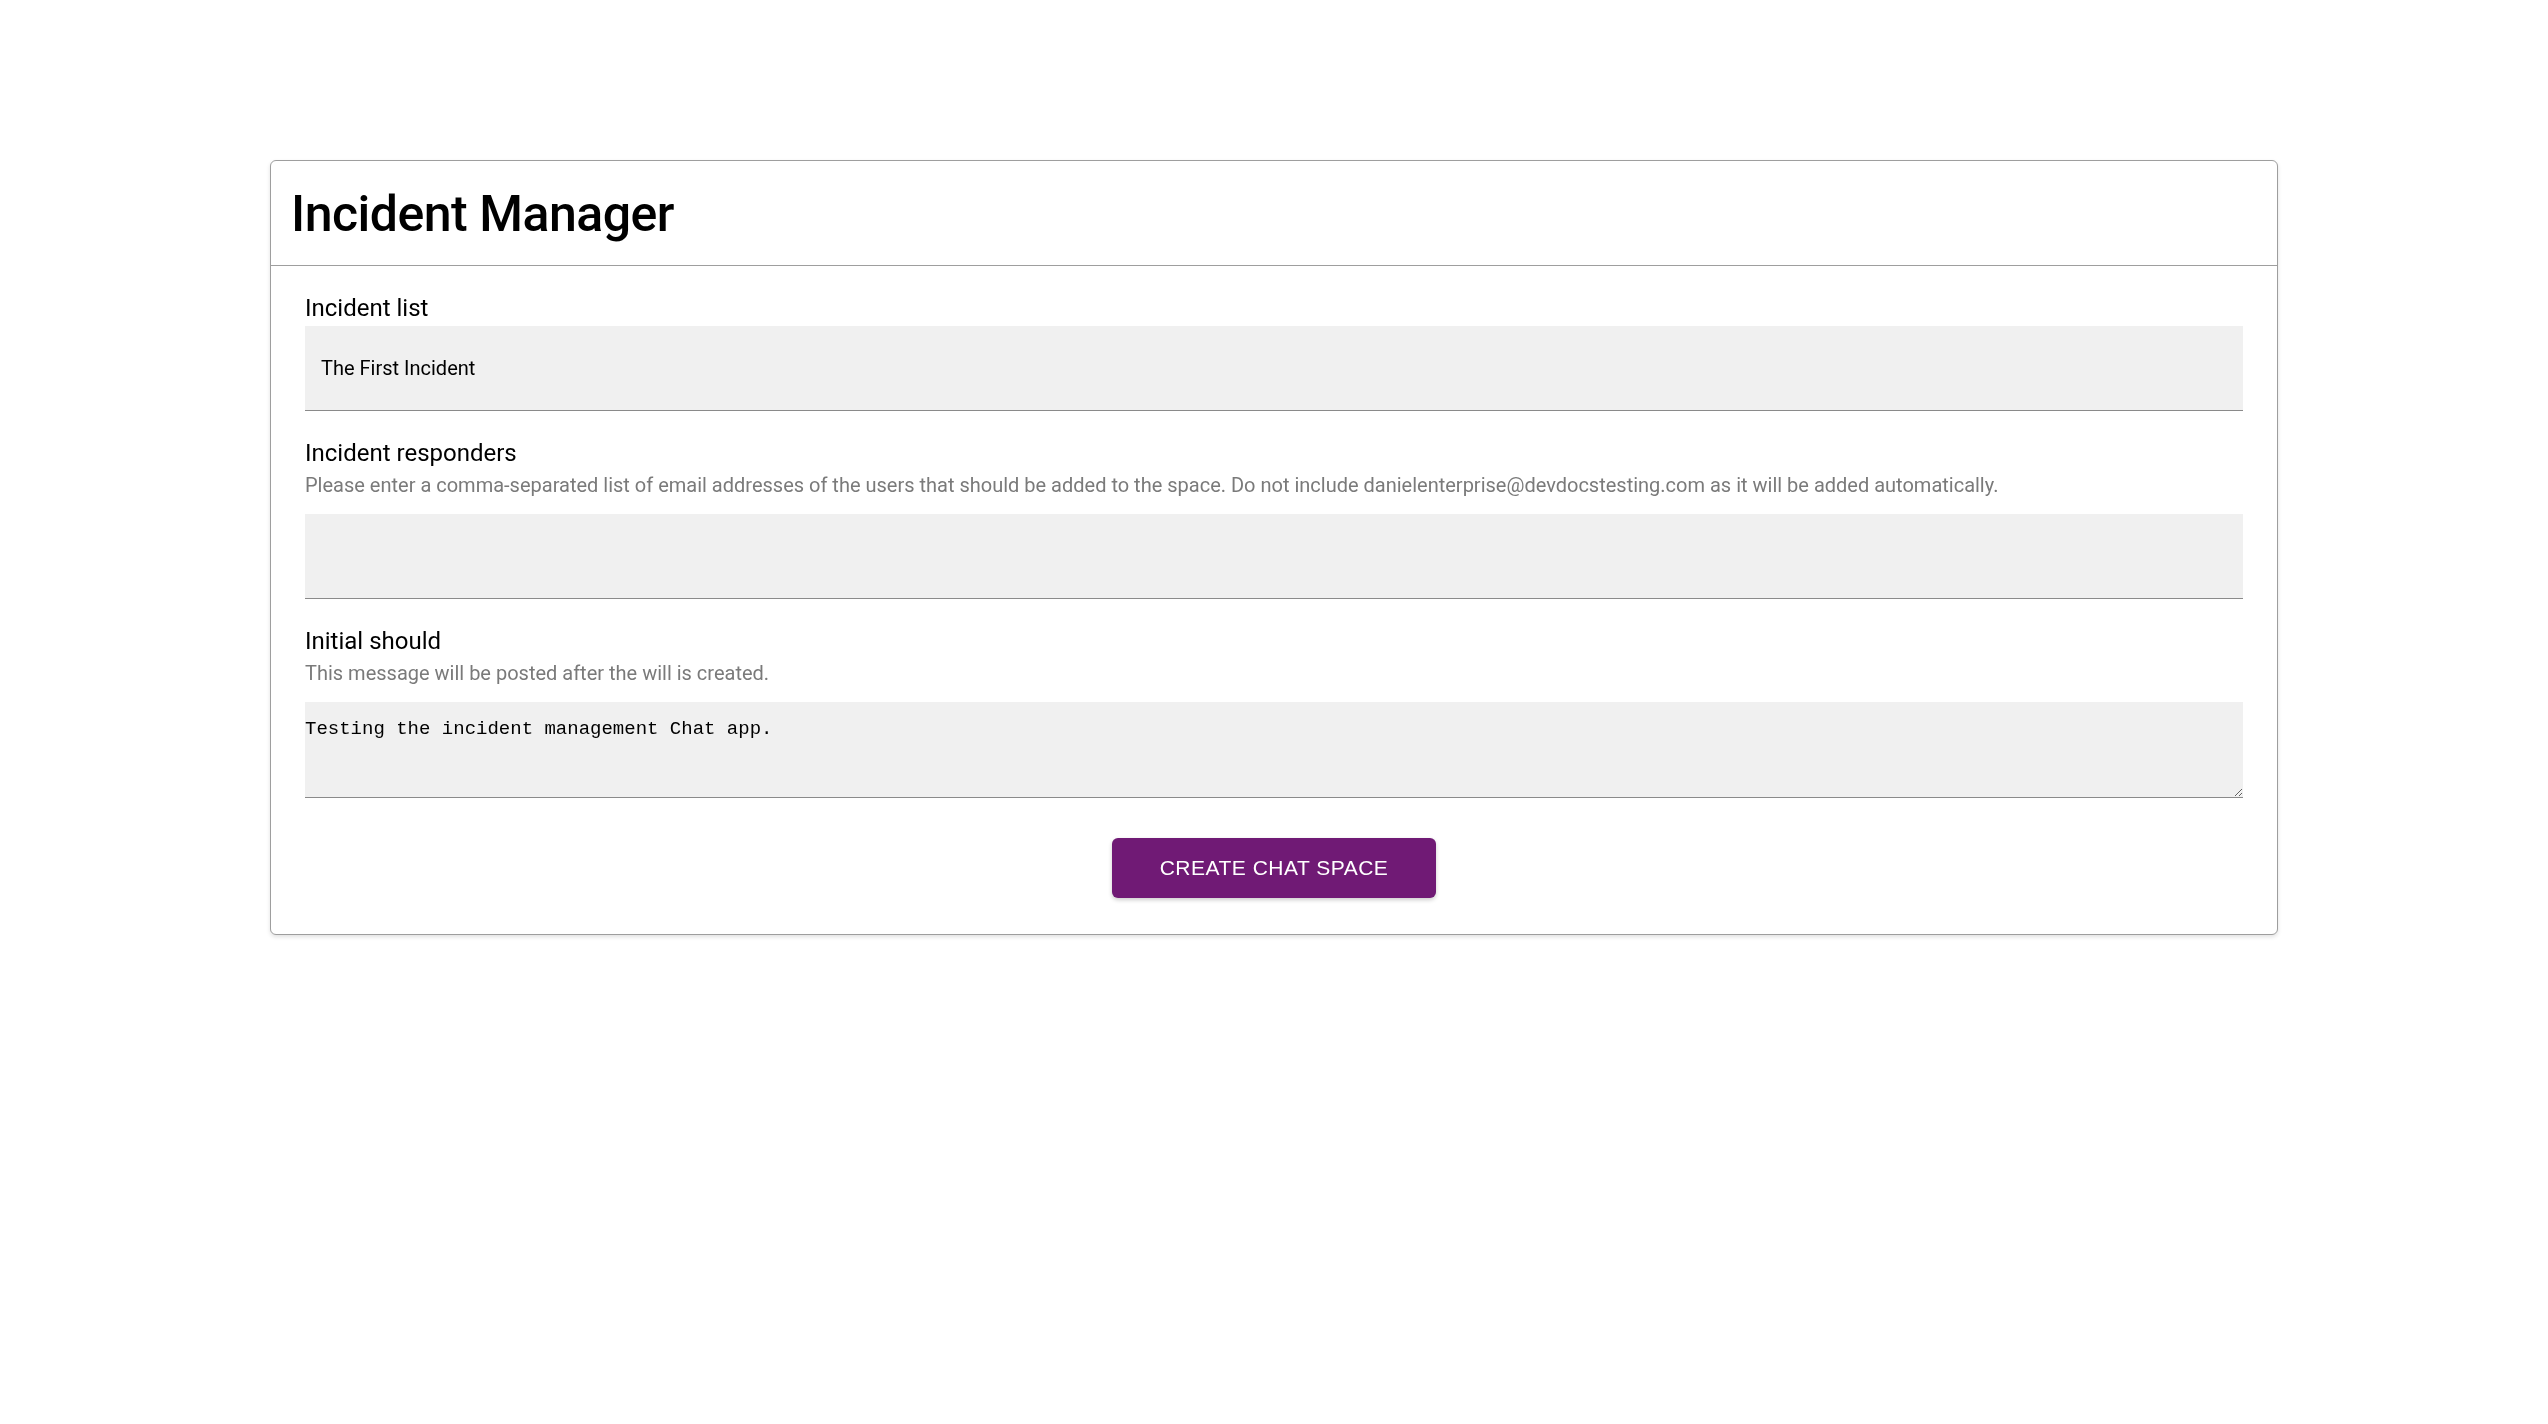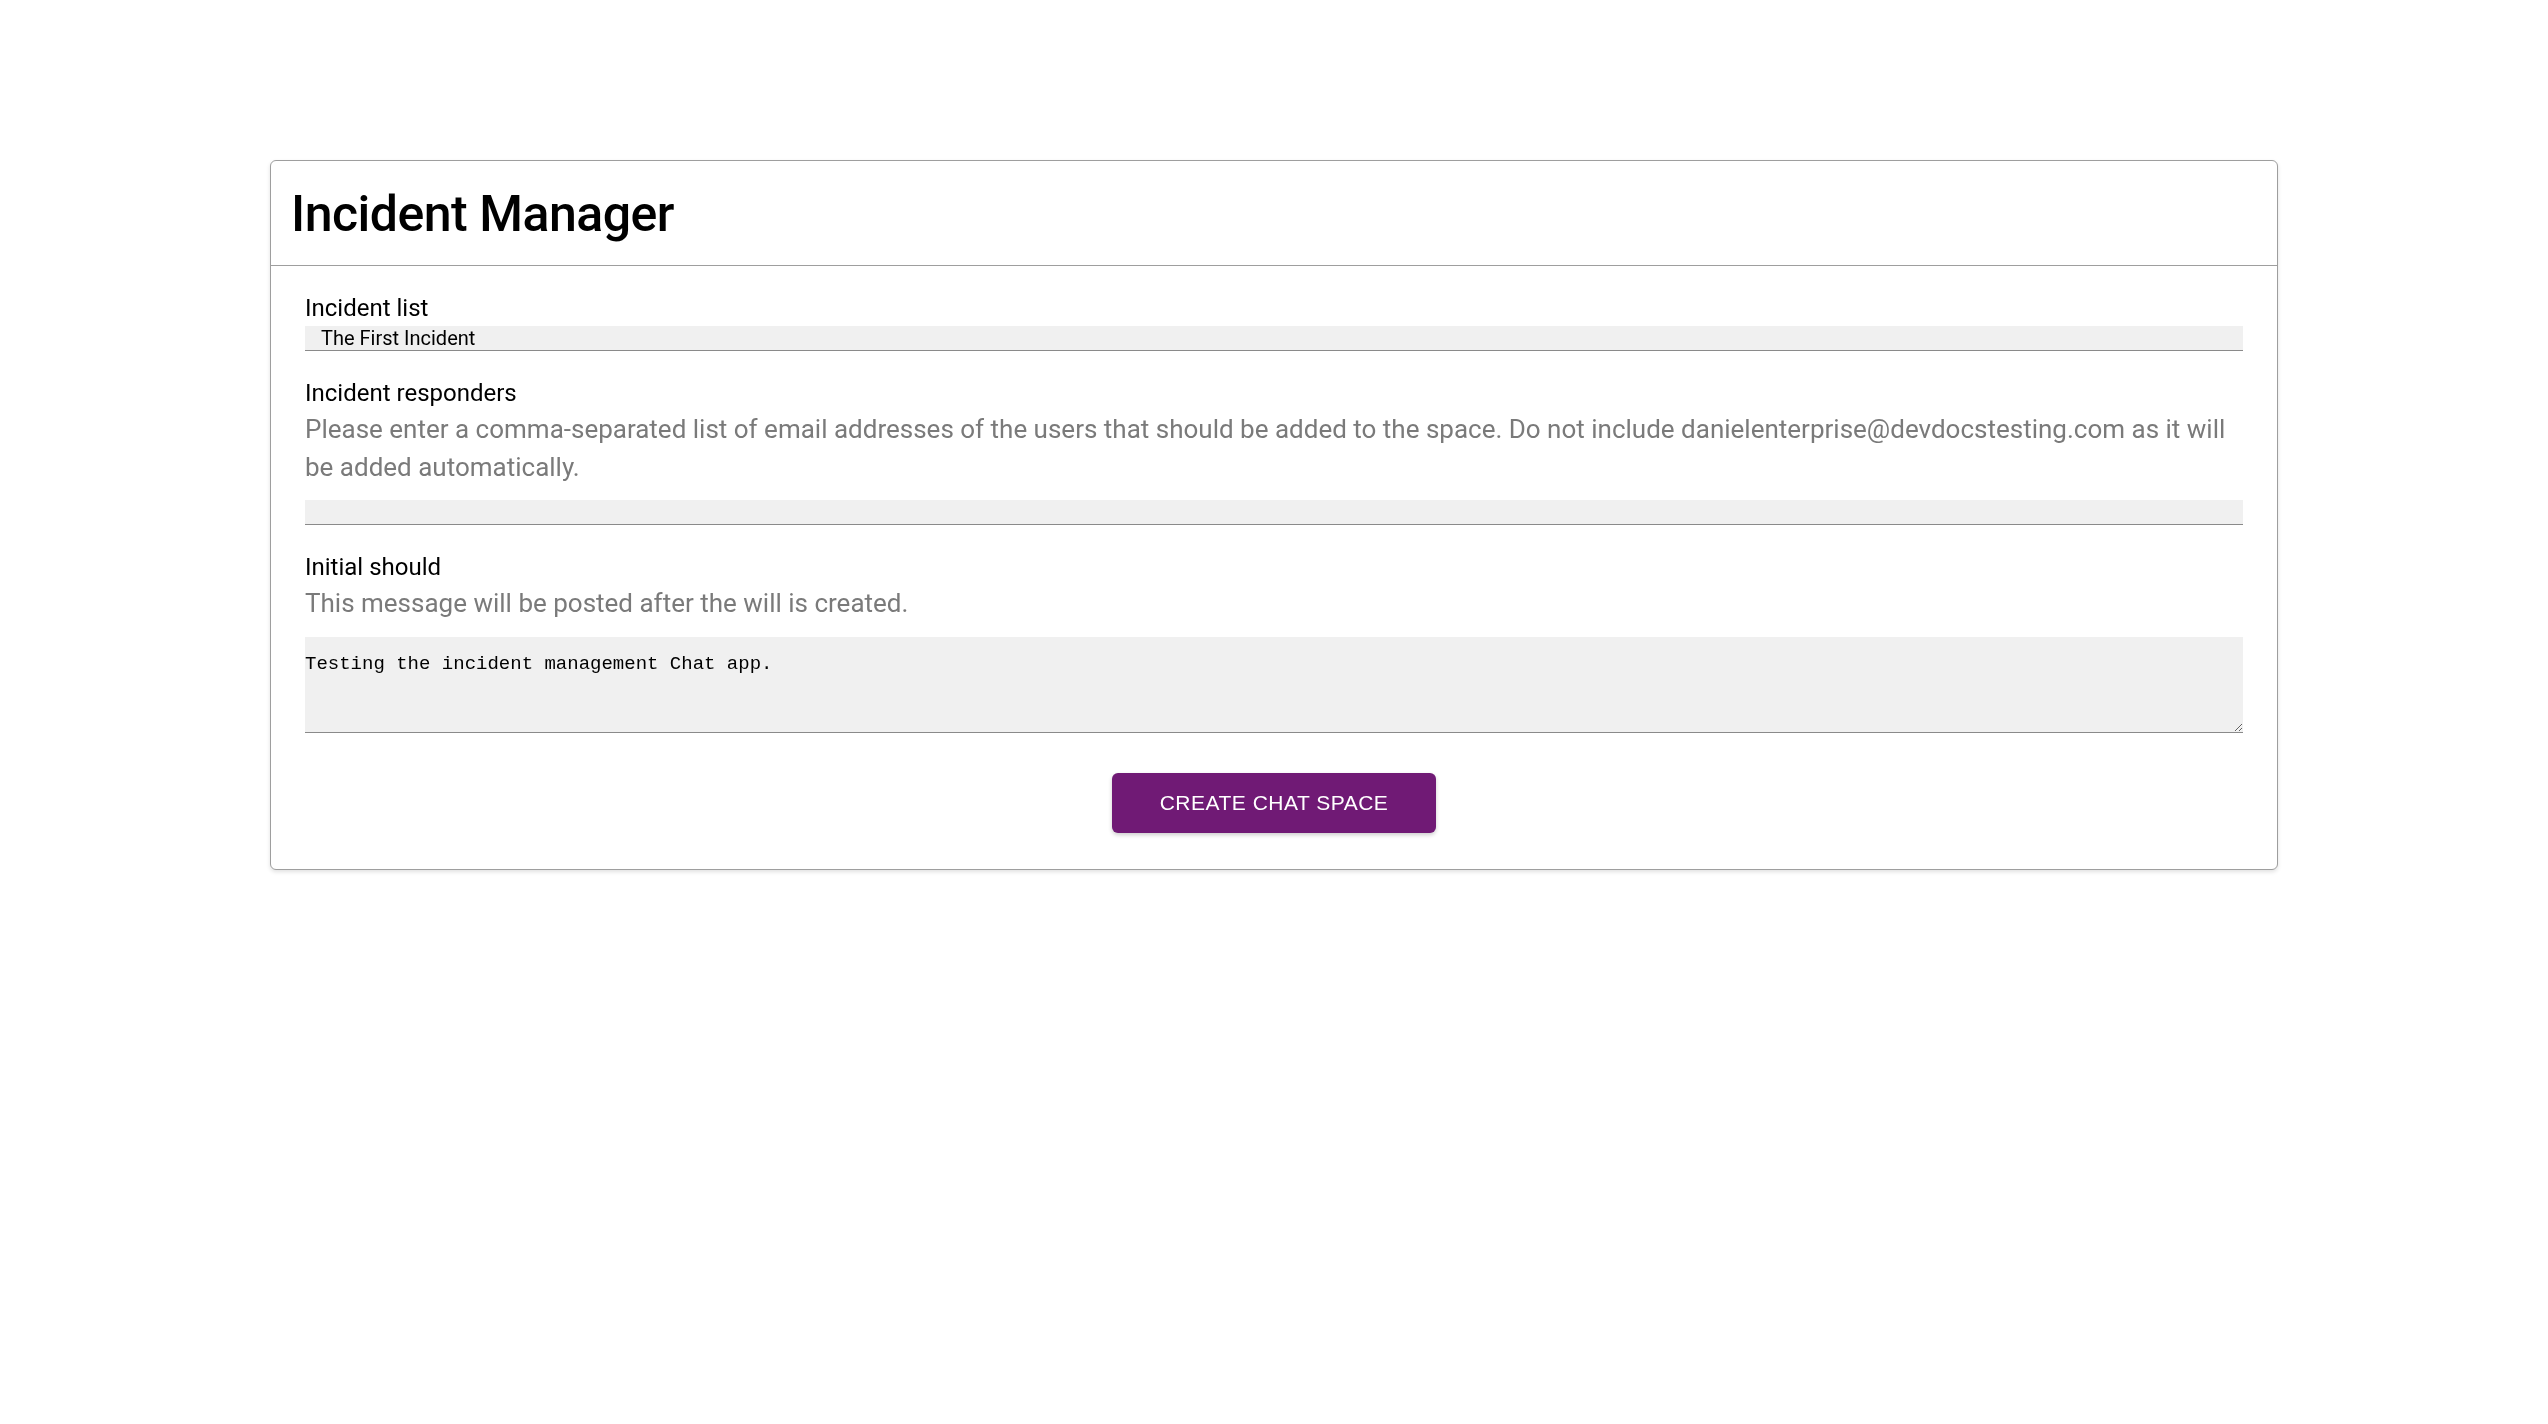"The First Incident" .text-input { padding: 0 16px -> 30px 16px }
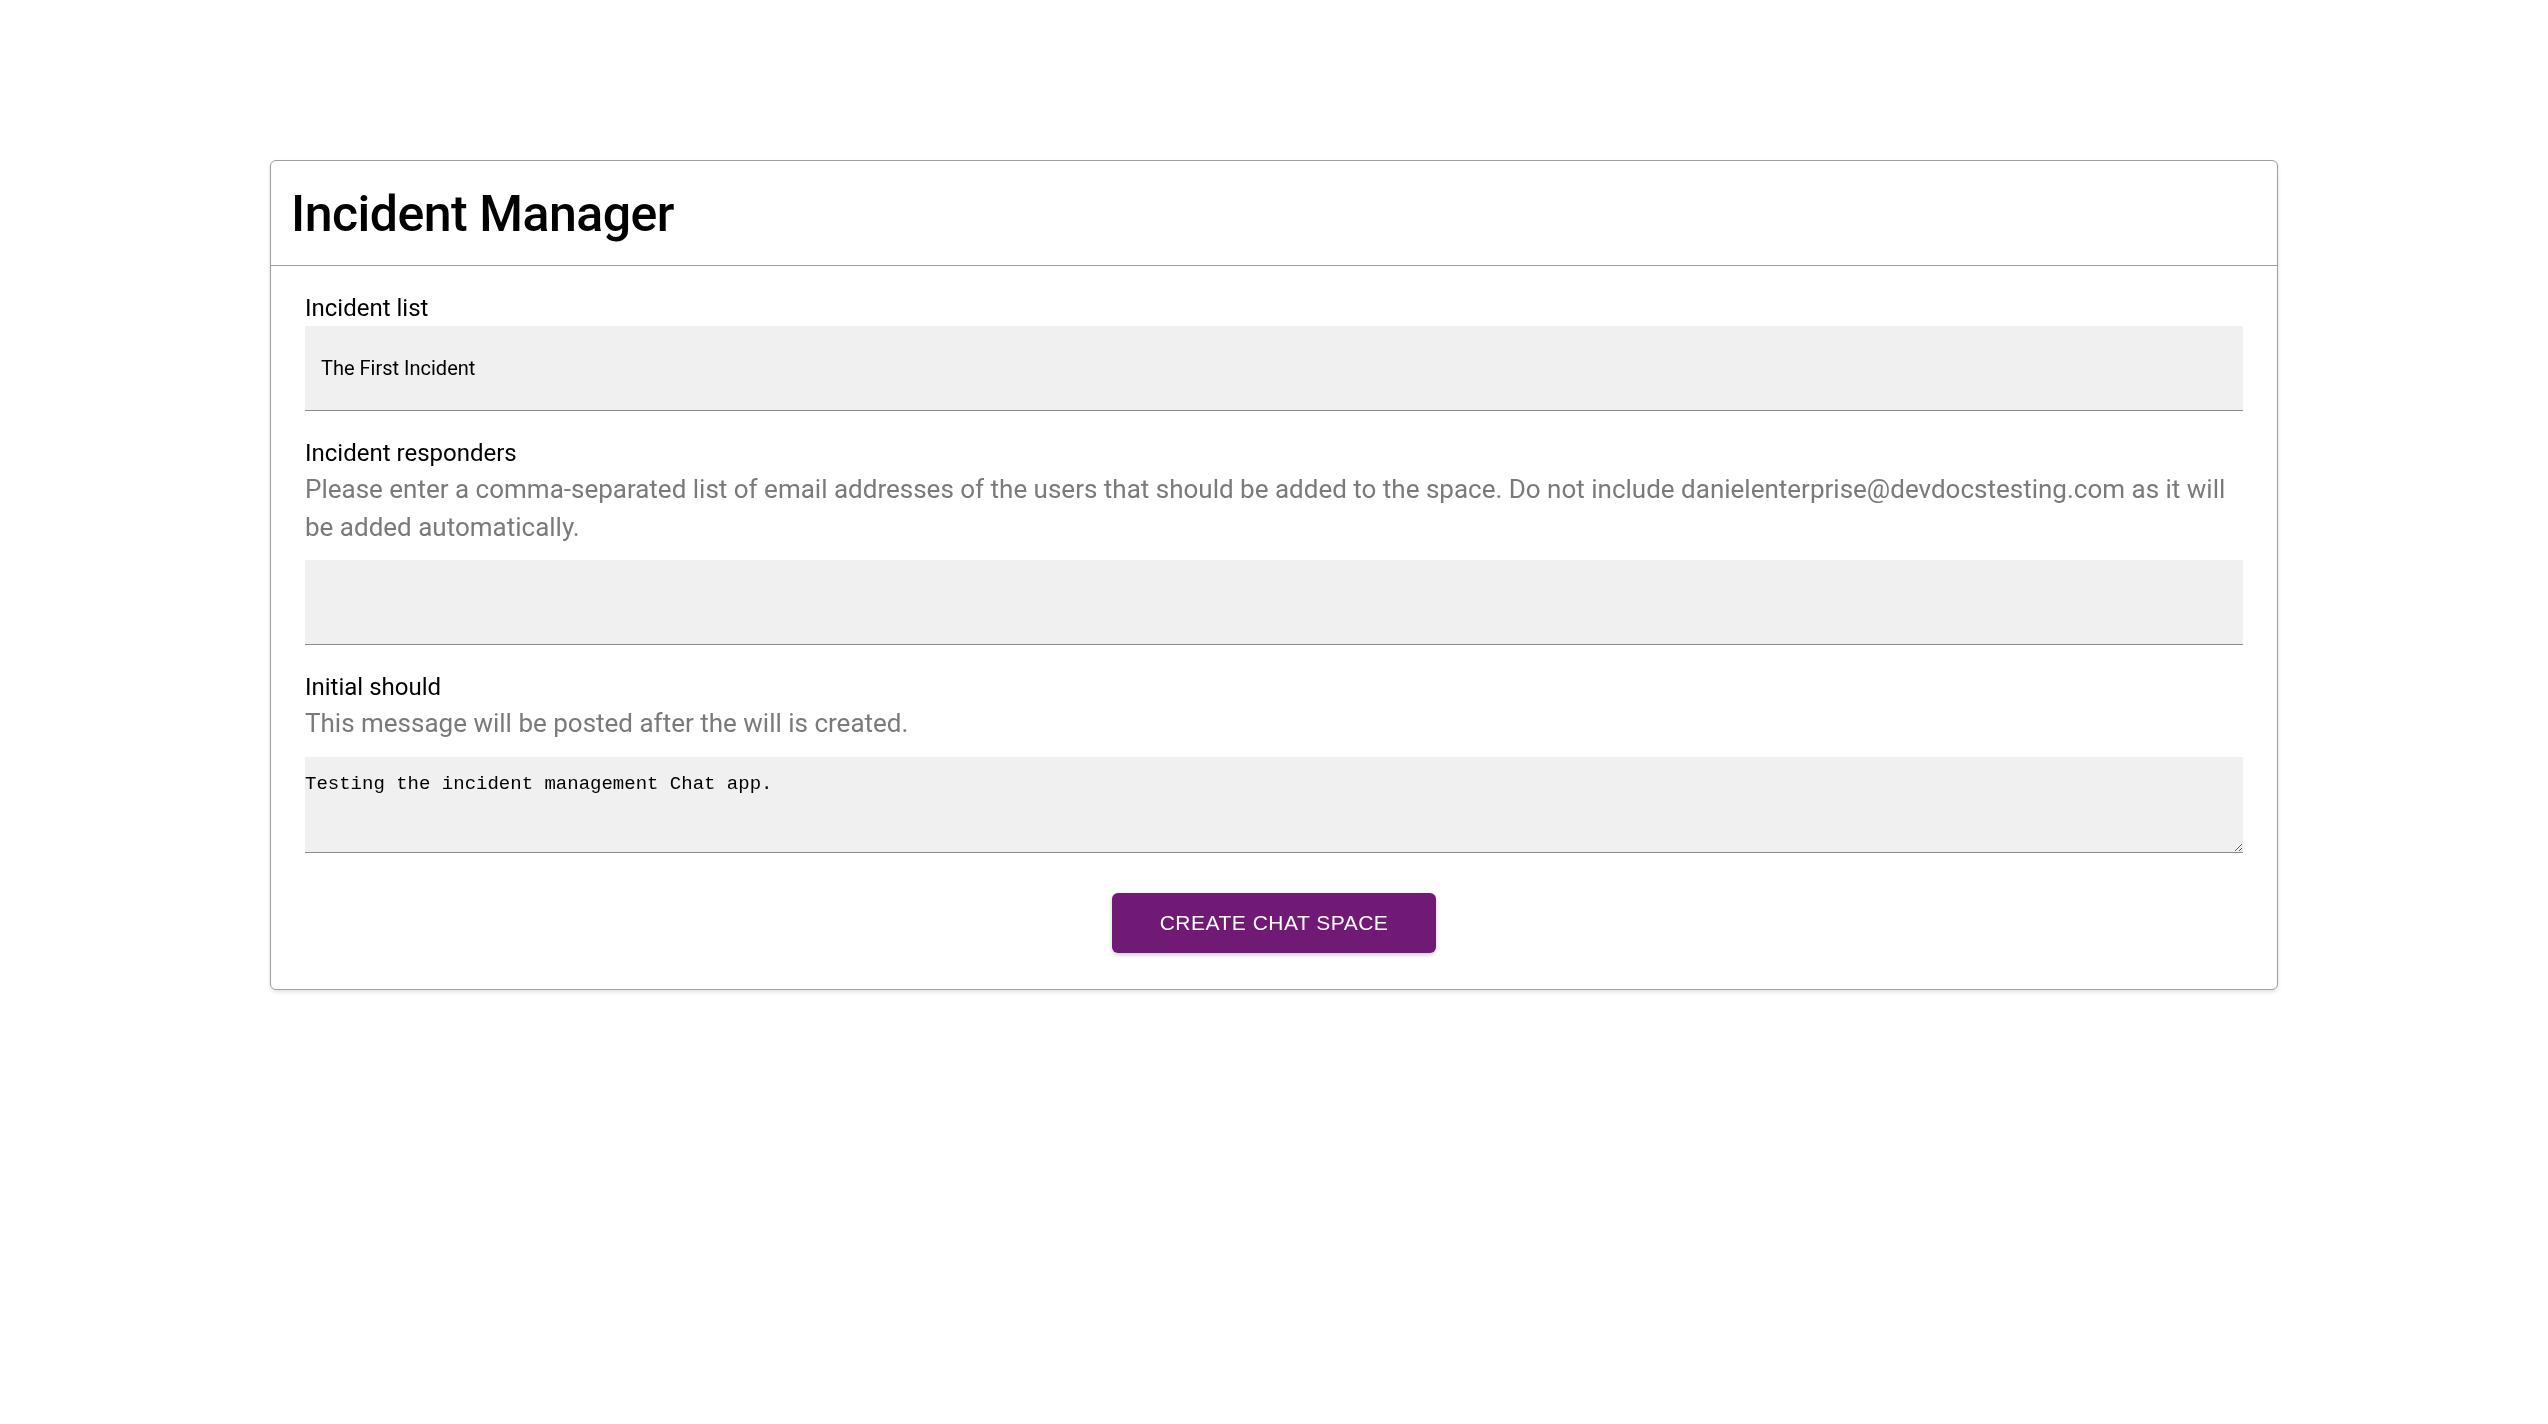"Please enter a comma-separated list" .field-hint { font-size: 26px -> 20px }
